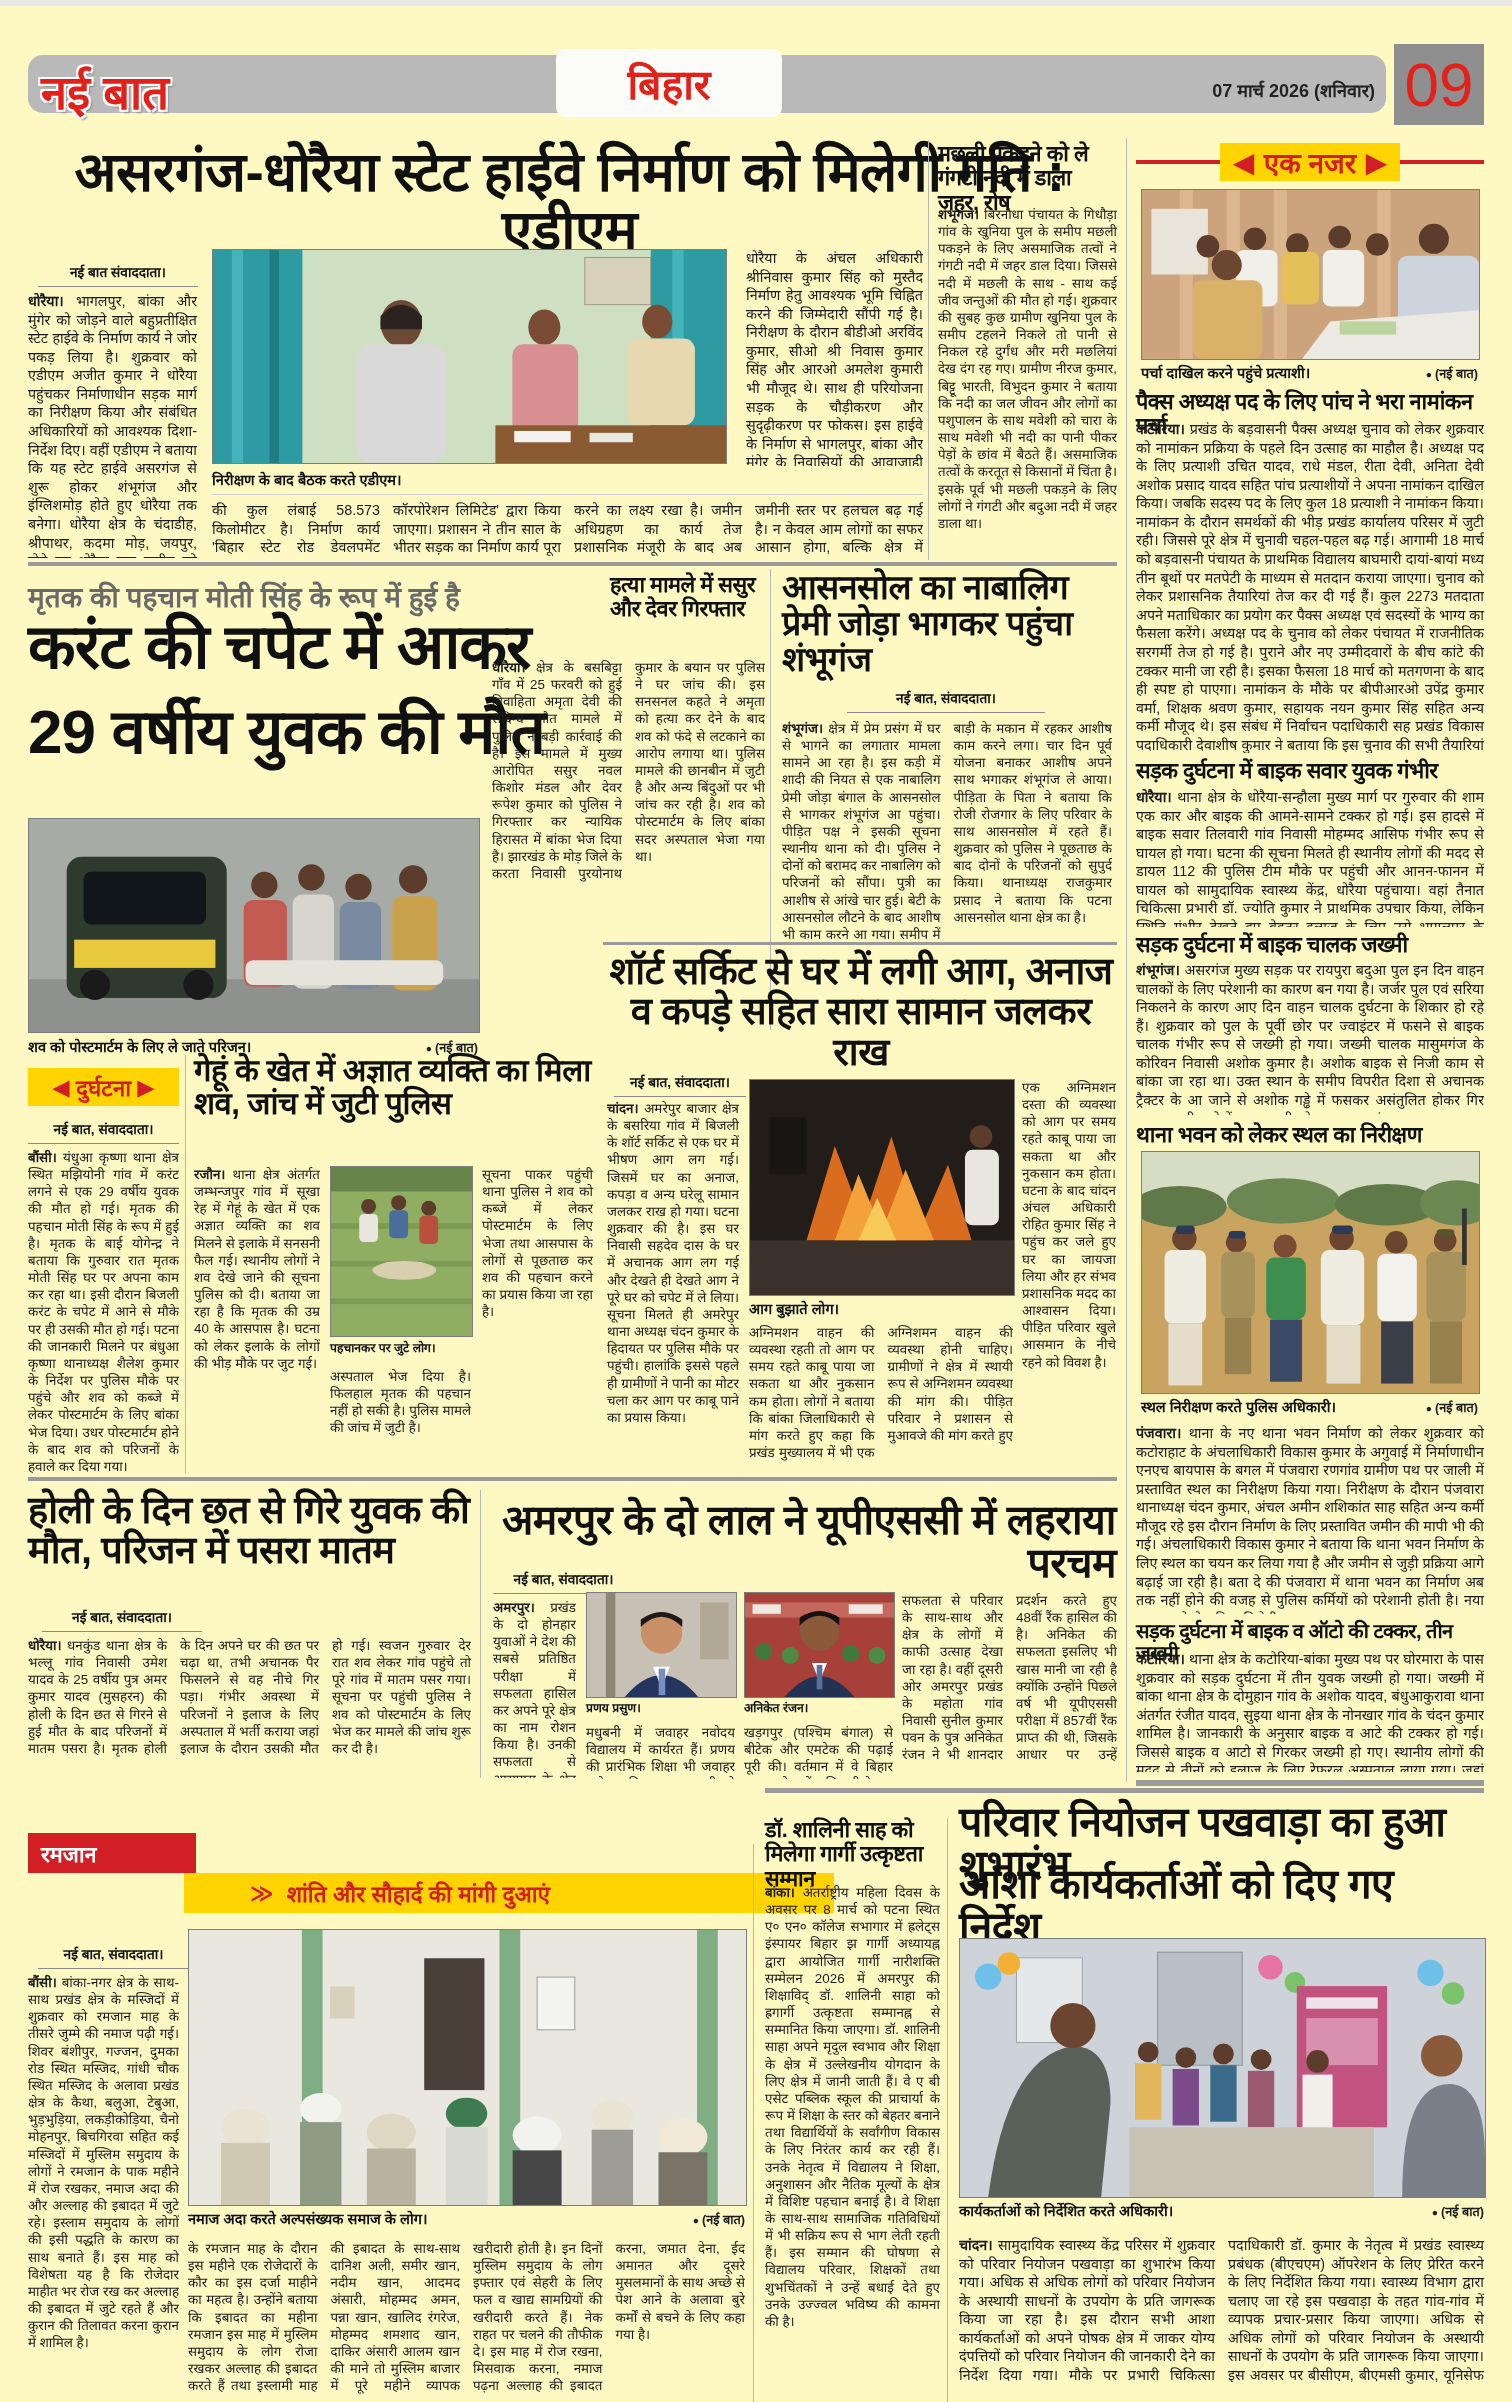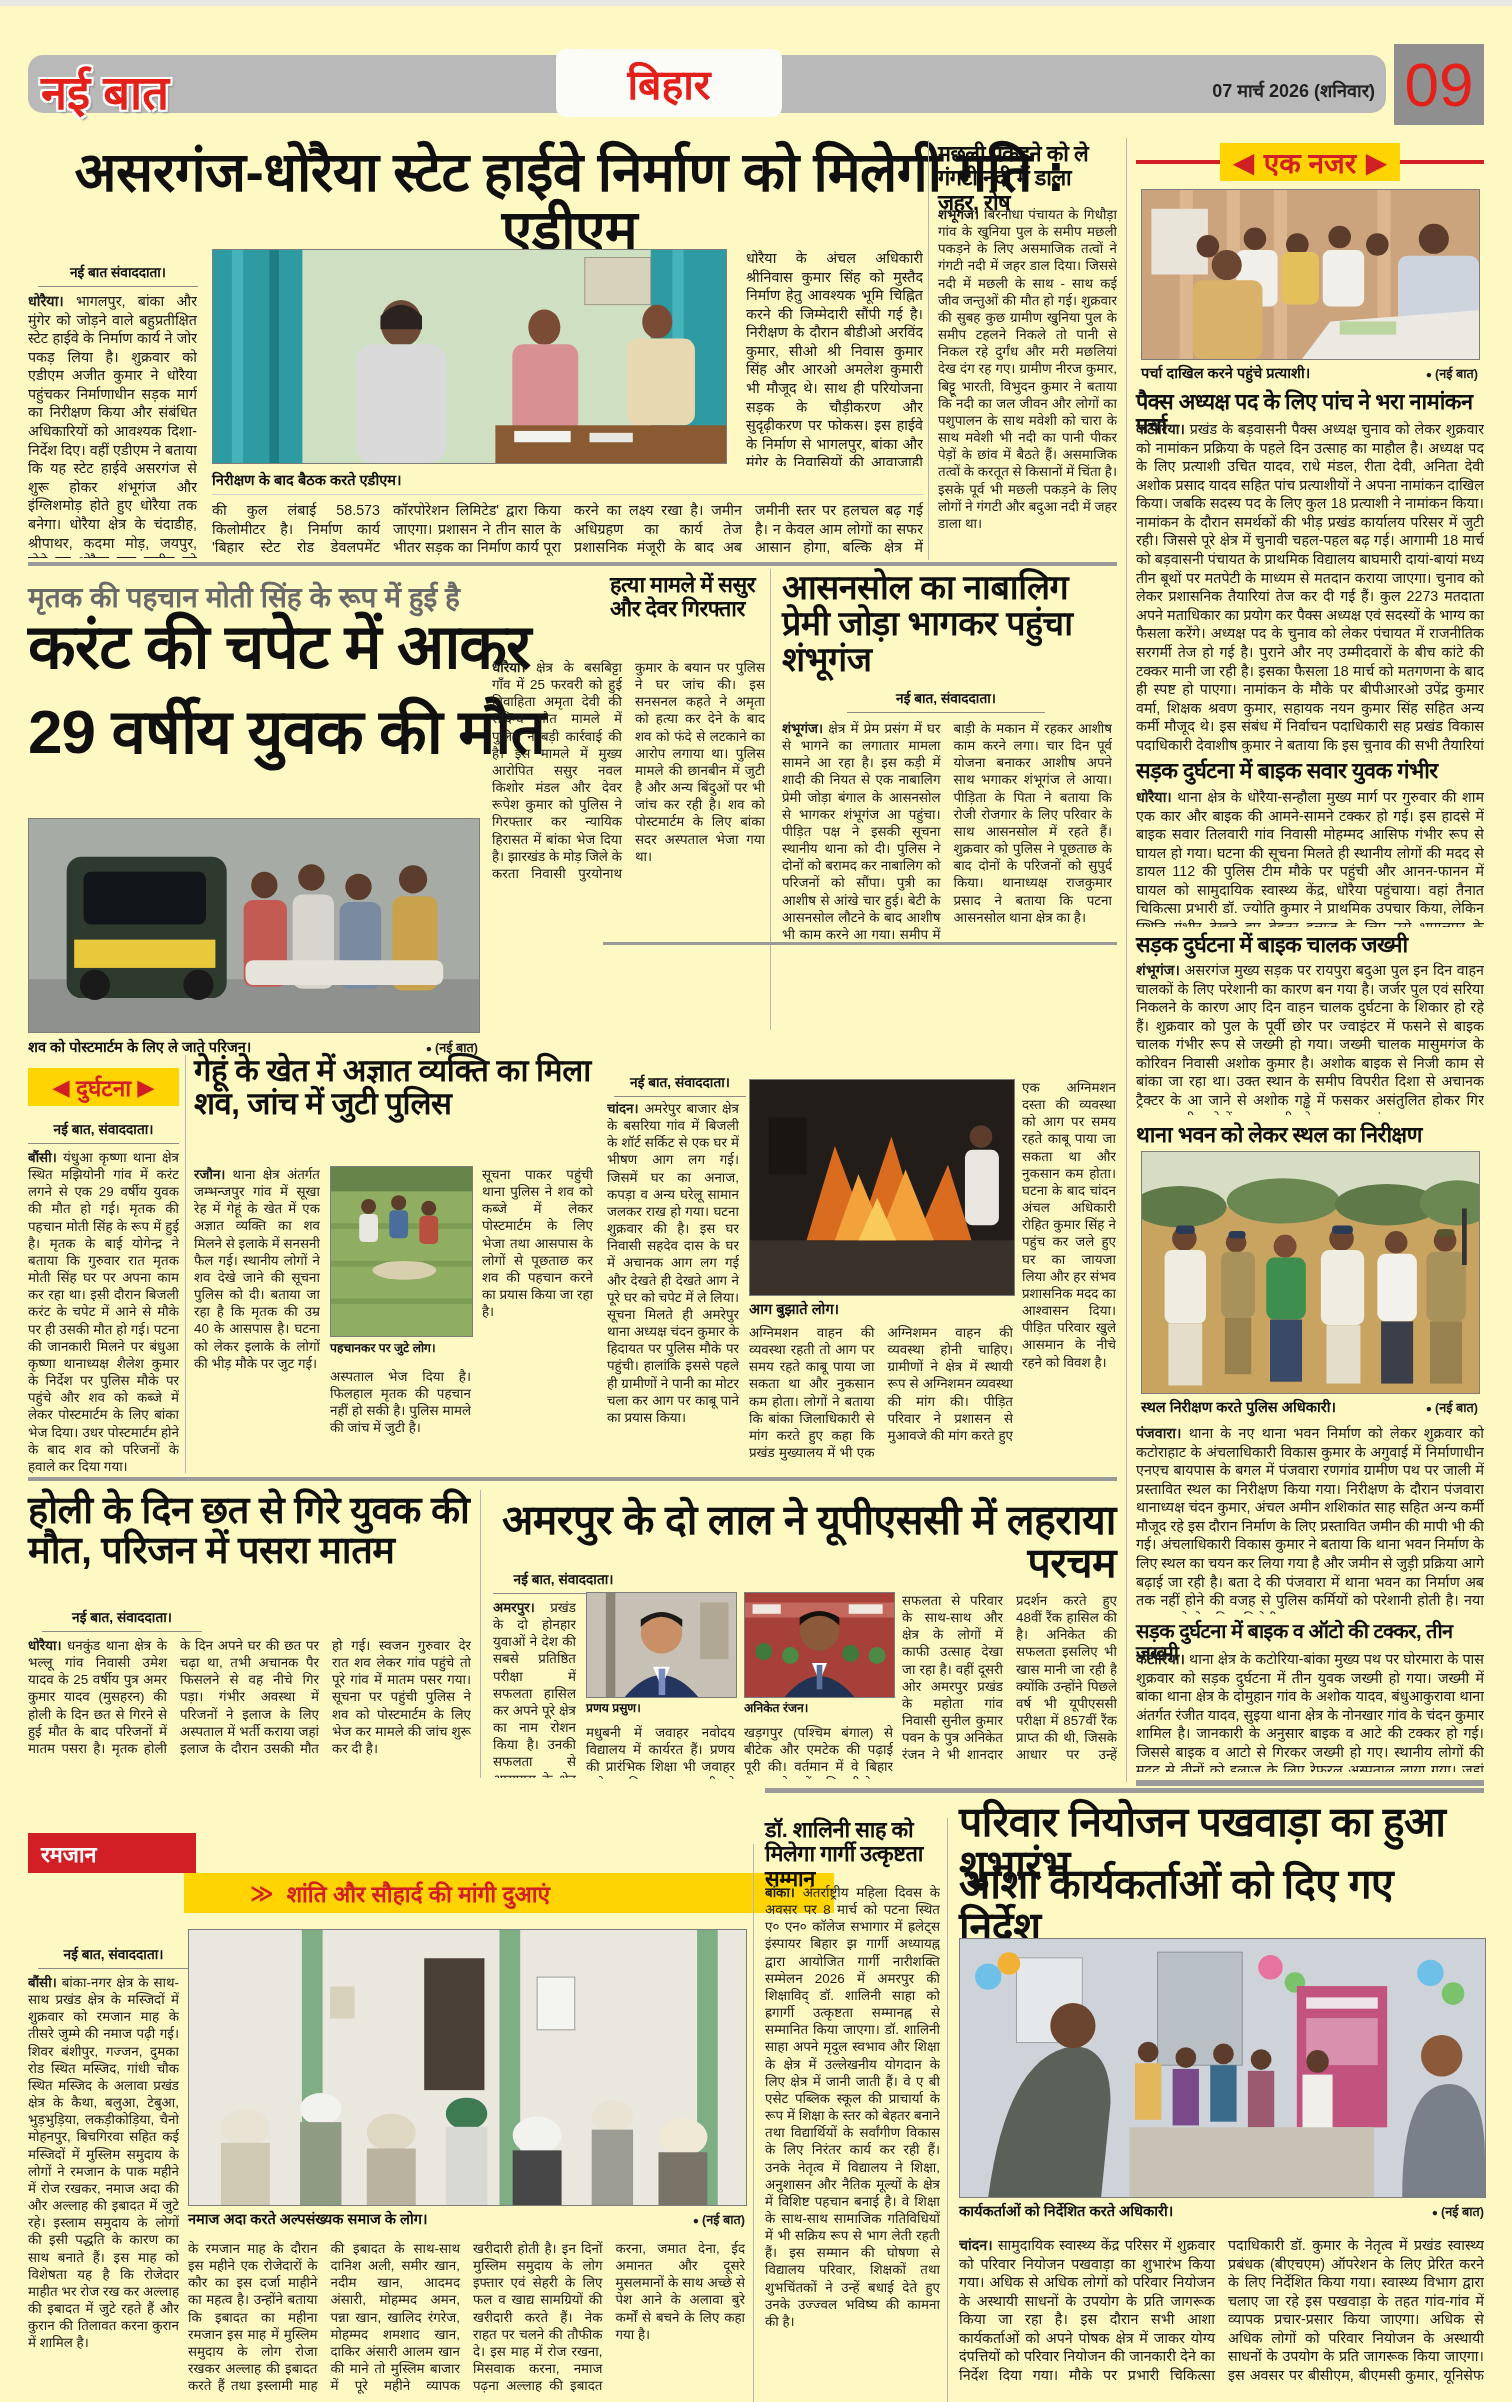"शॉर्ट सर्किट से घर में" div.abs { html: none -> <div>शॉर्ट सर्किट से घर में लगी आग, अनाज व कपड़े सहित सारा सामान जलकर राख</div> }
